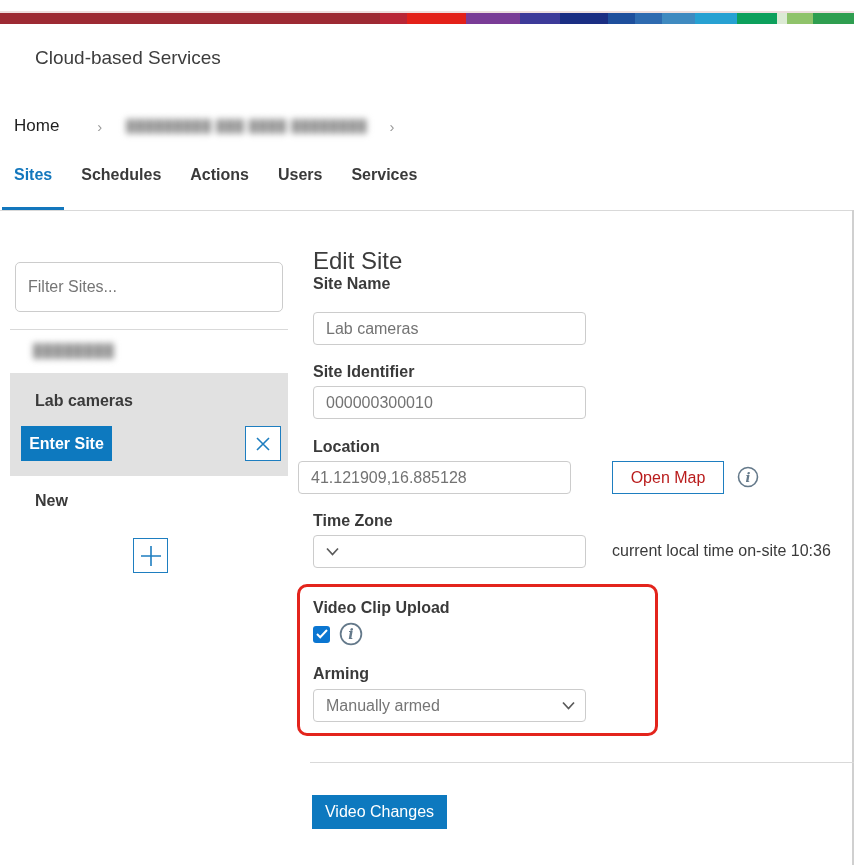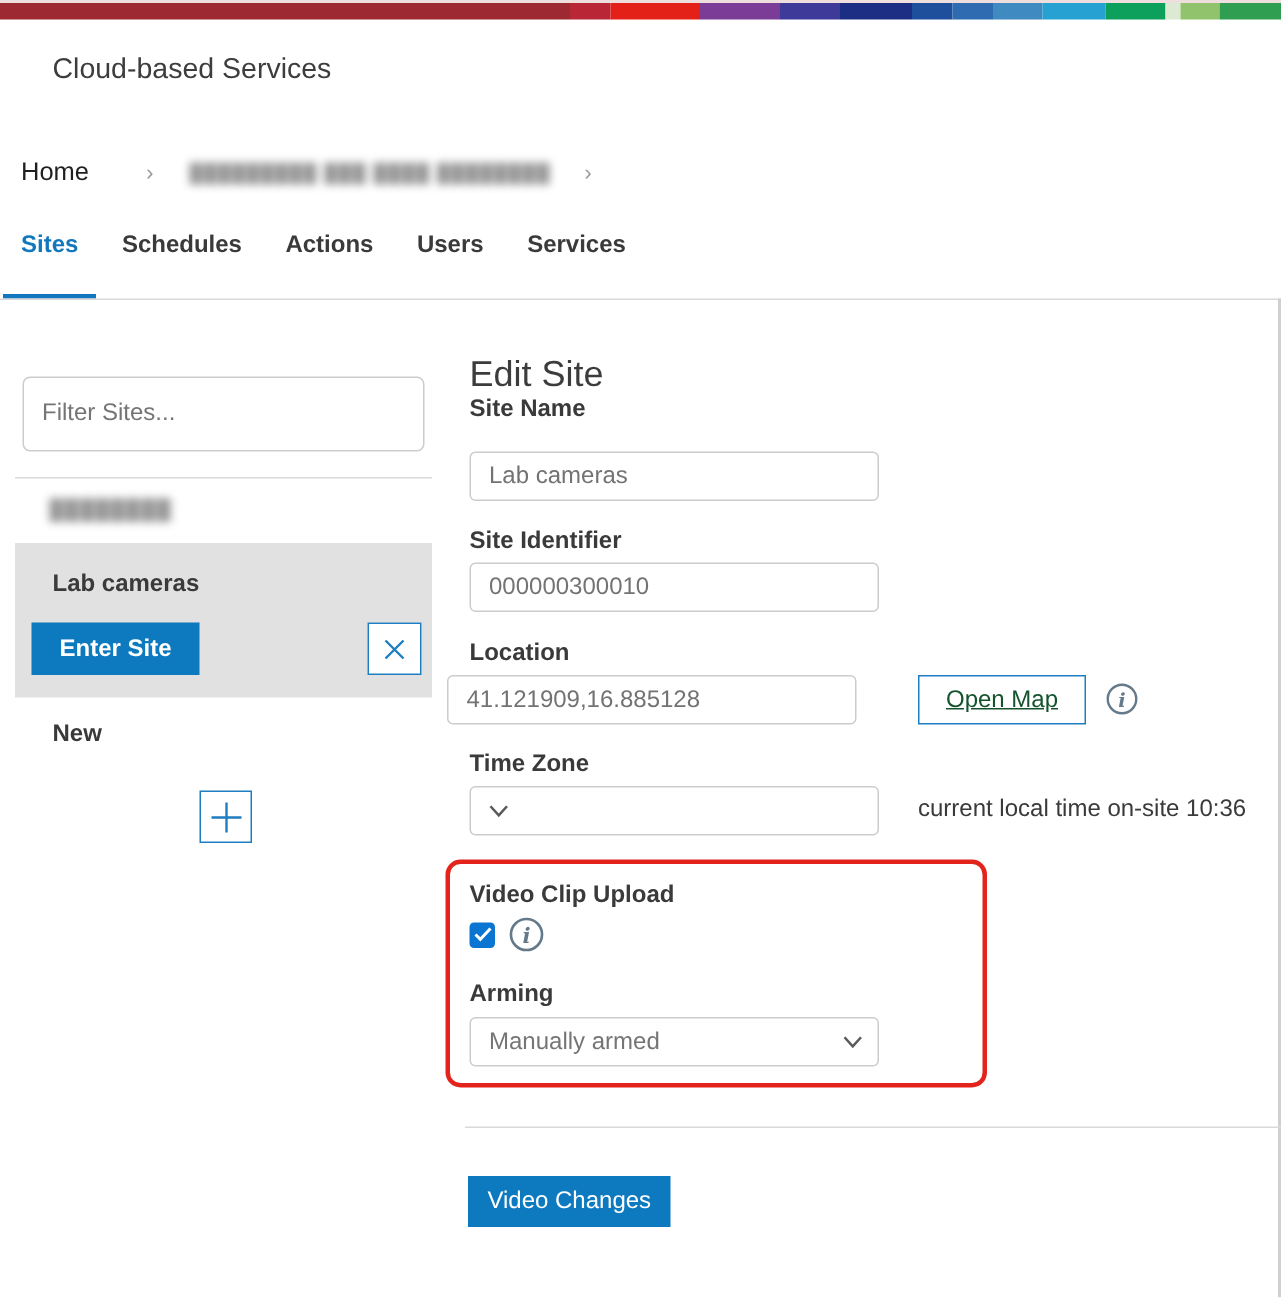"Cloud-based Services" .abs { margin-top: none -> 11px }
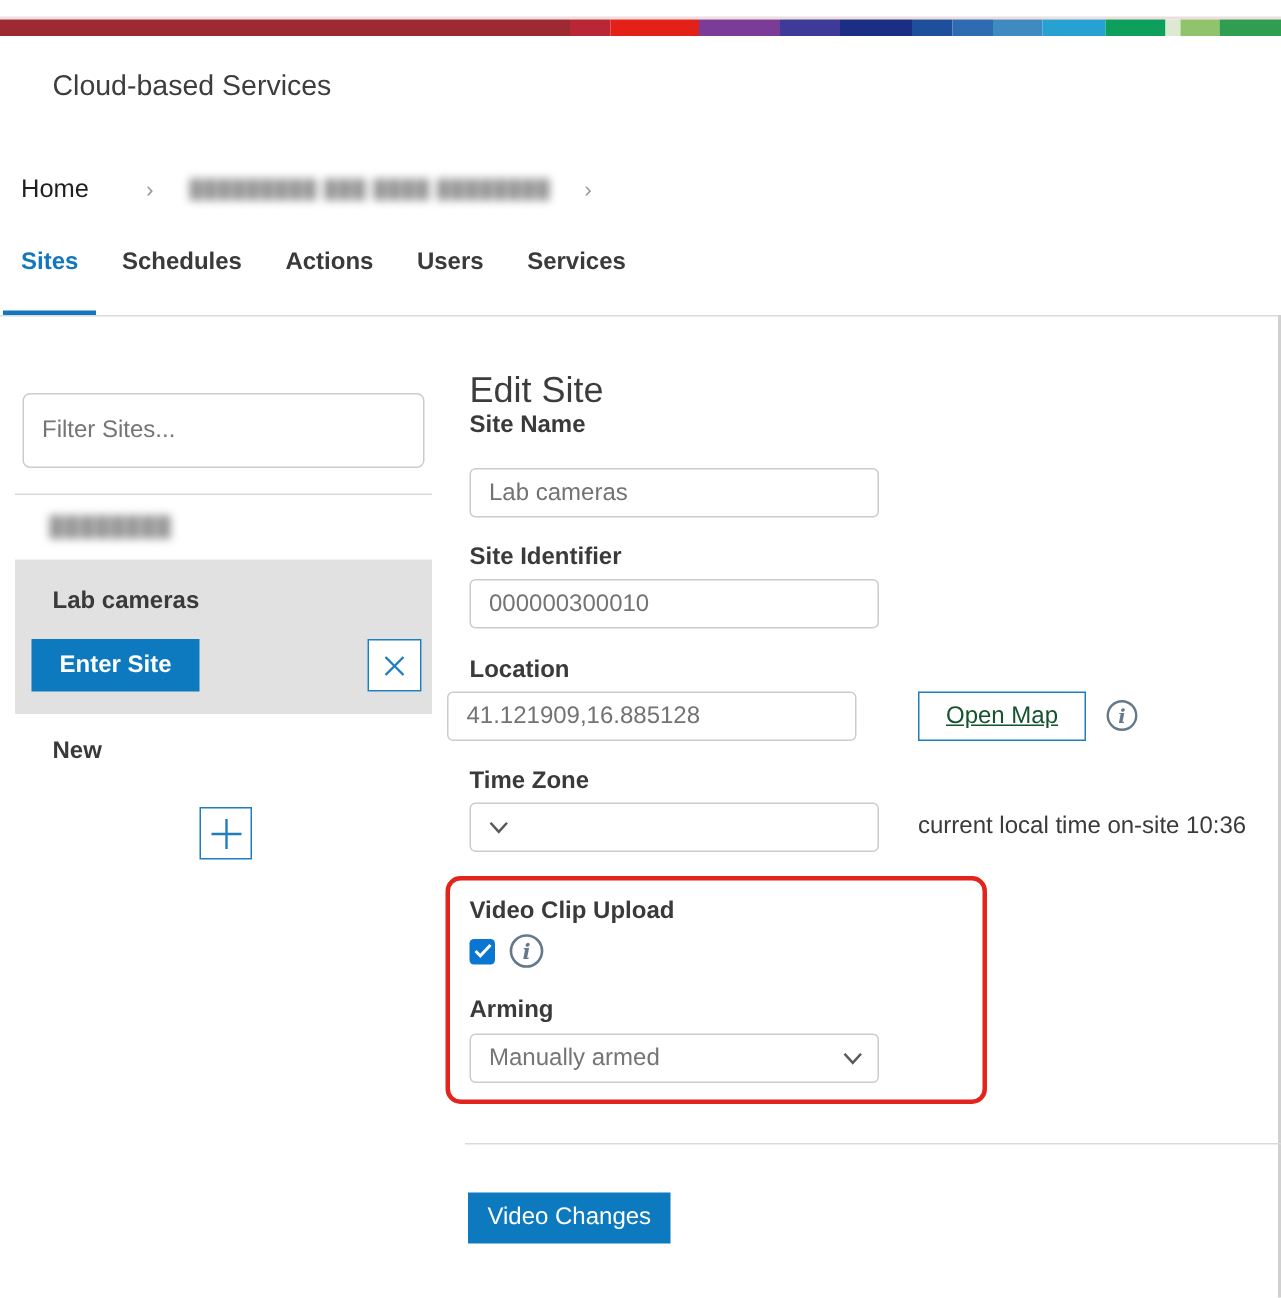"Enter Site" button.btn-primary { width: 112px -> 91px }
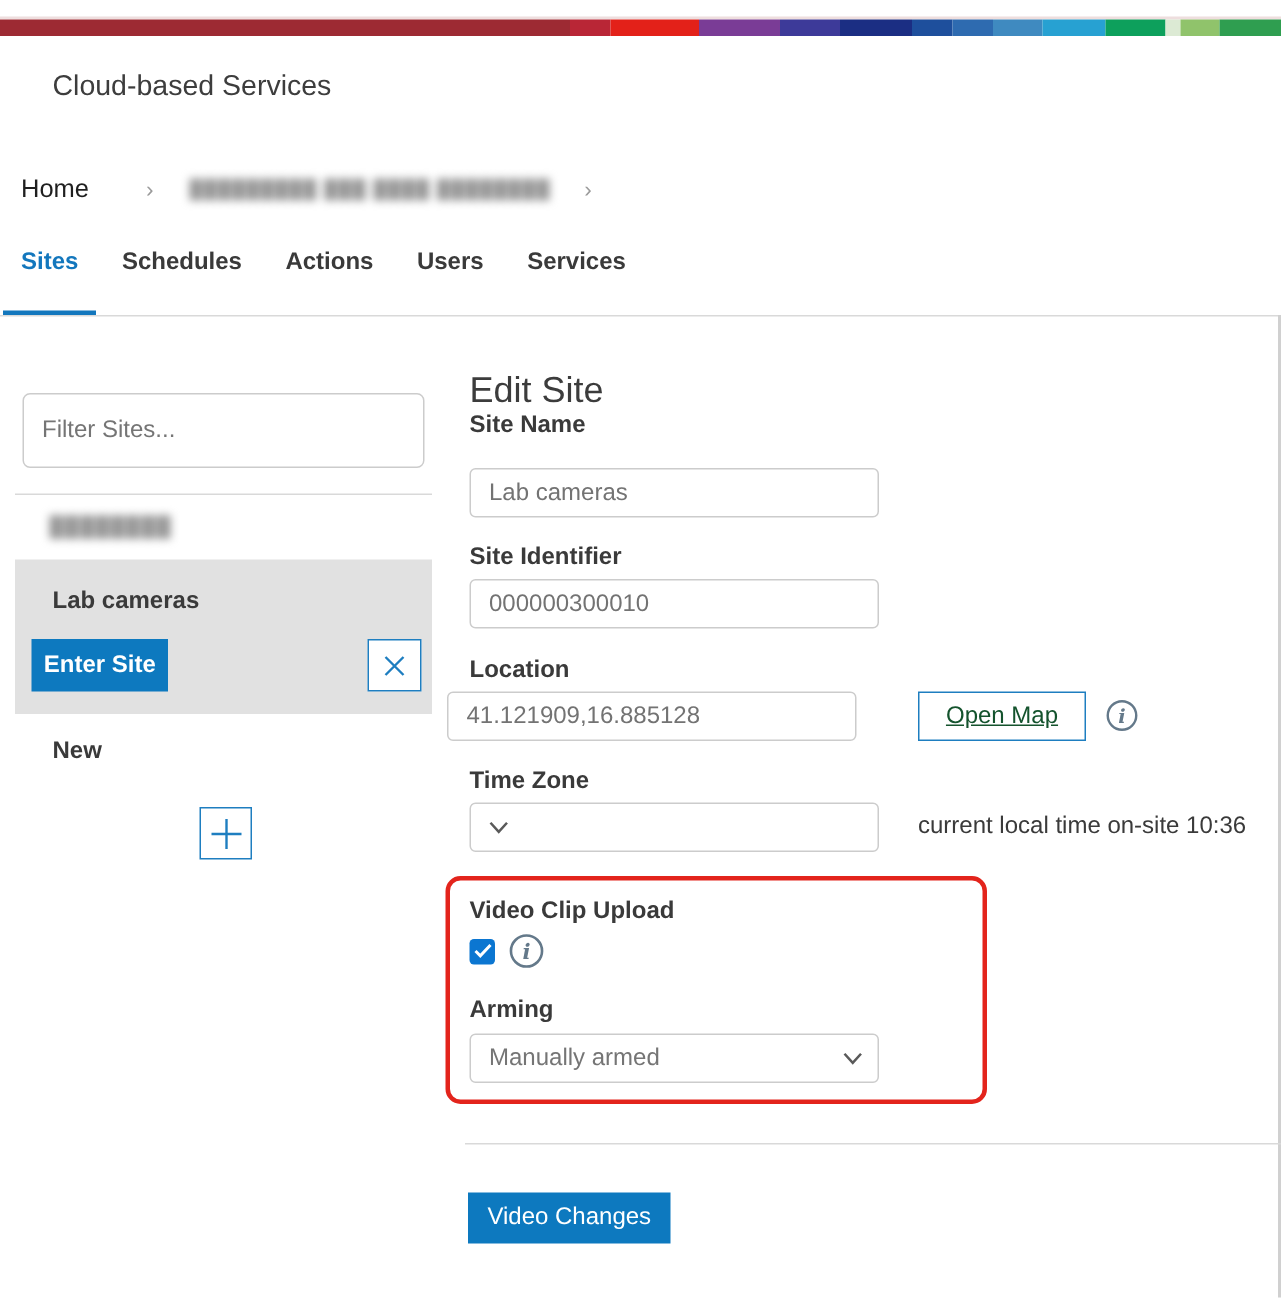"Open Map" .btn-outline { color: #14532d -> #b91c1c; text-decoration: underline -> none }
